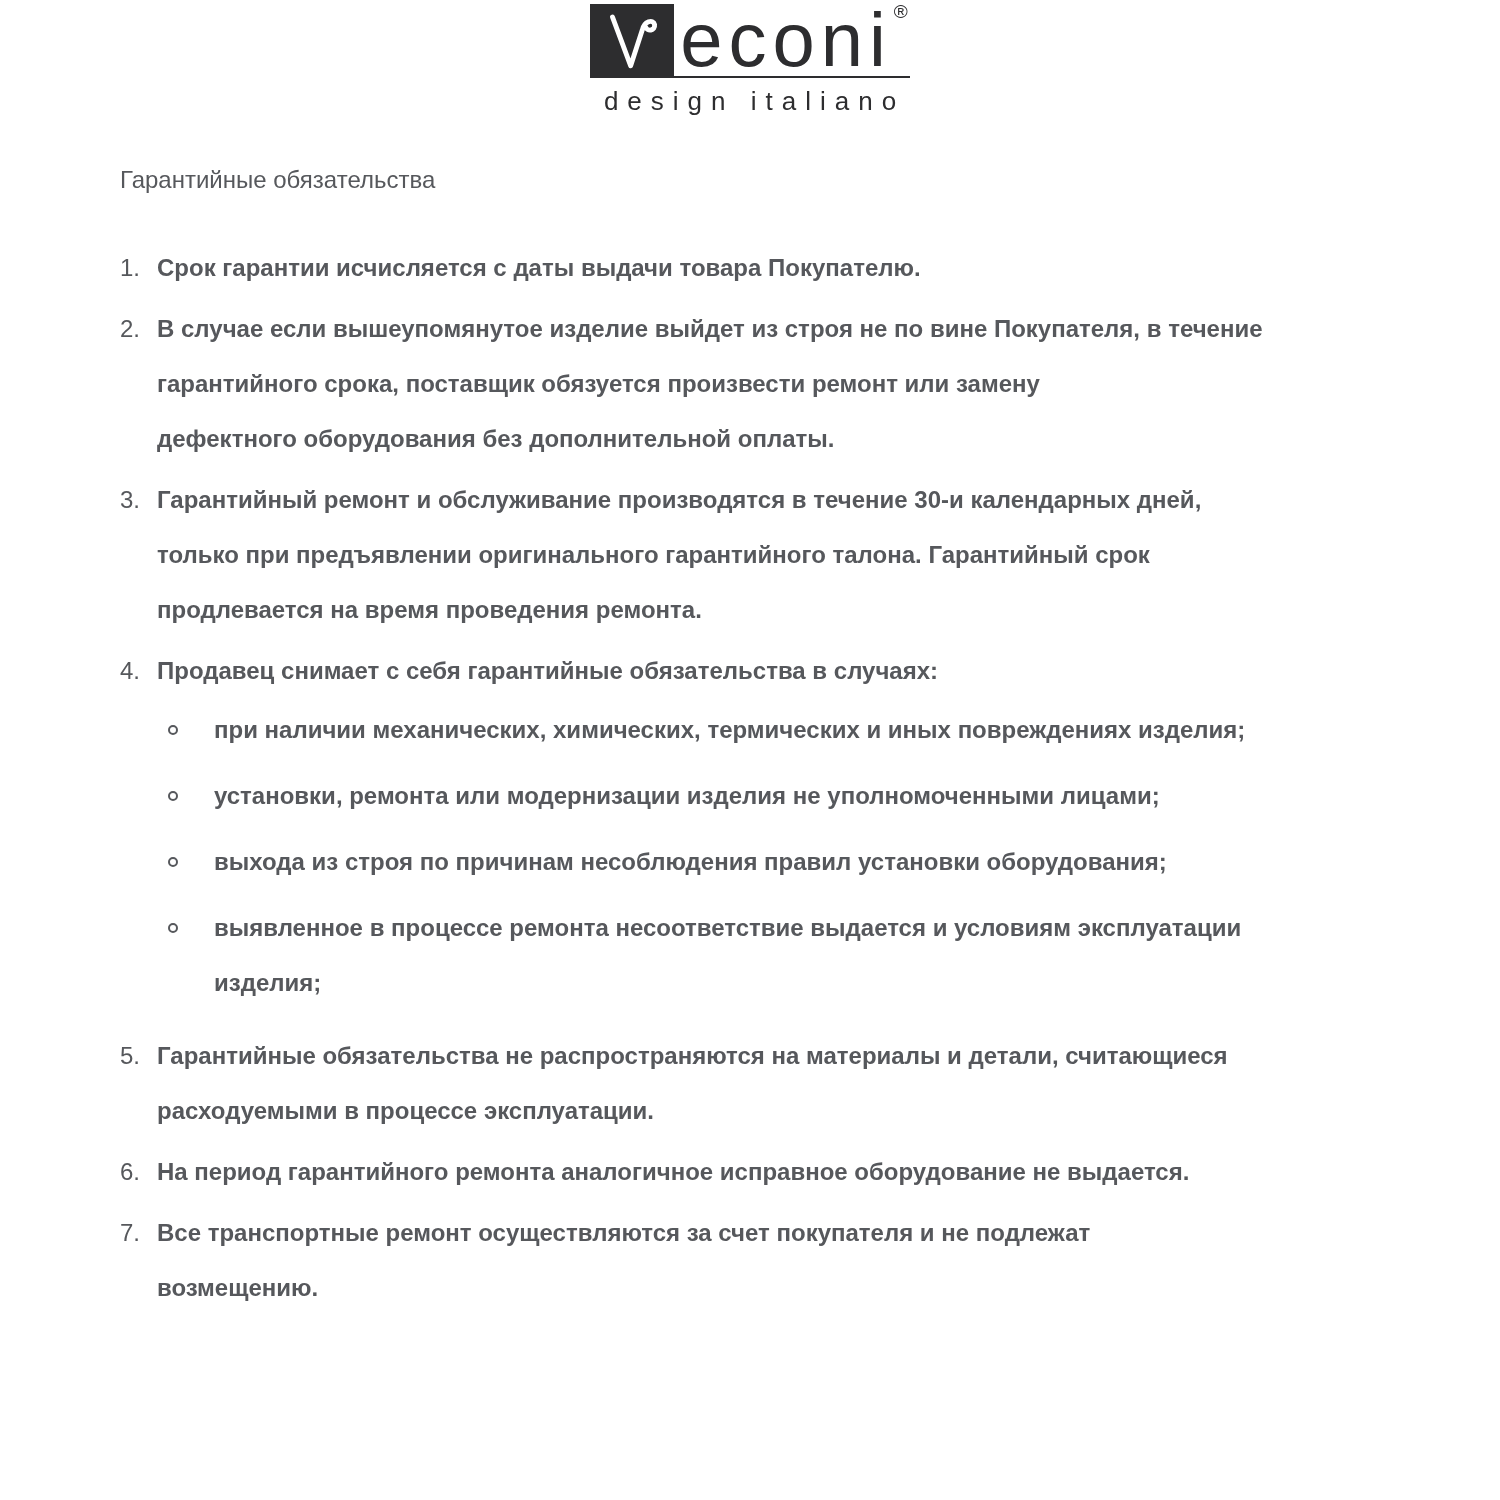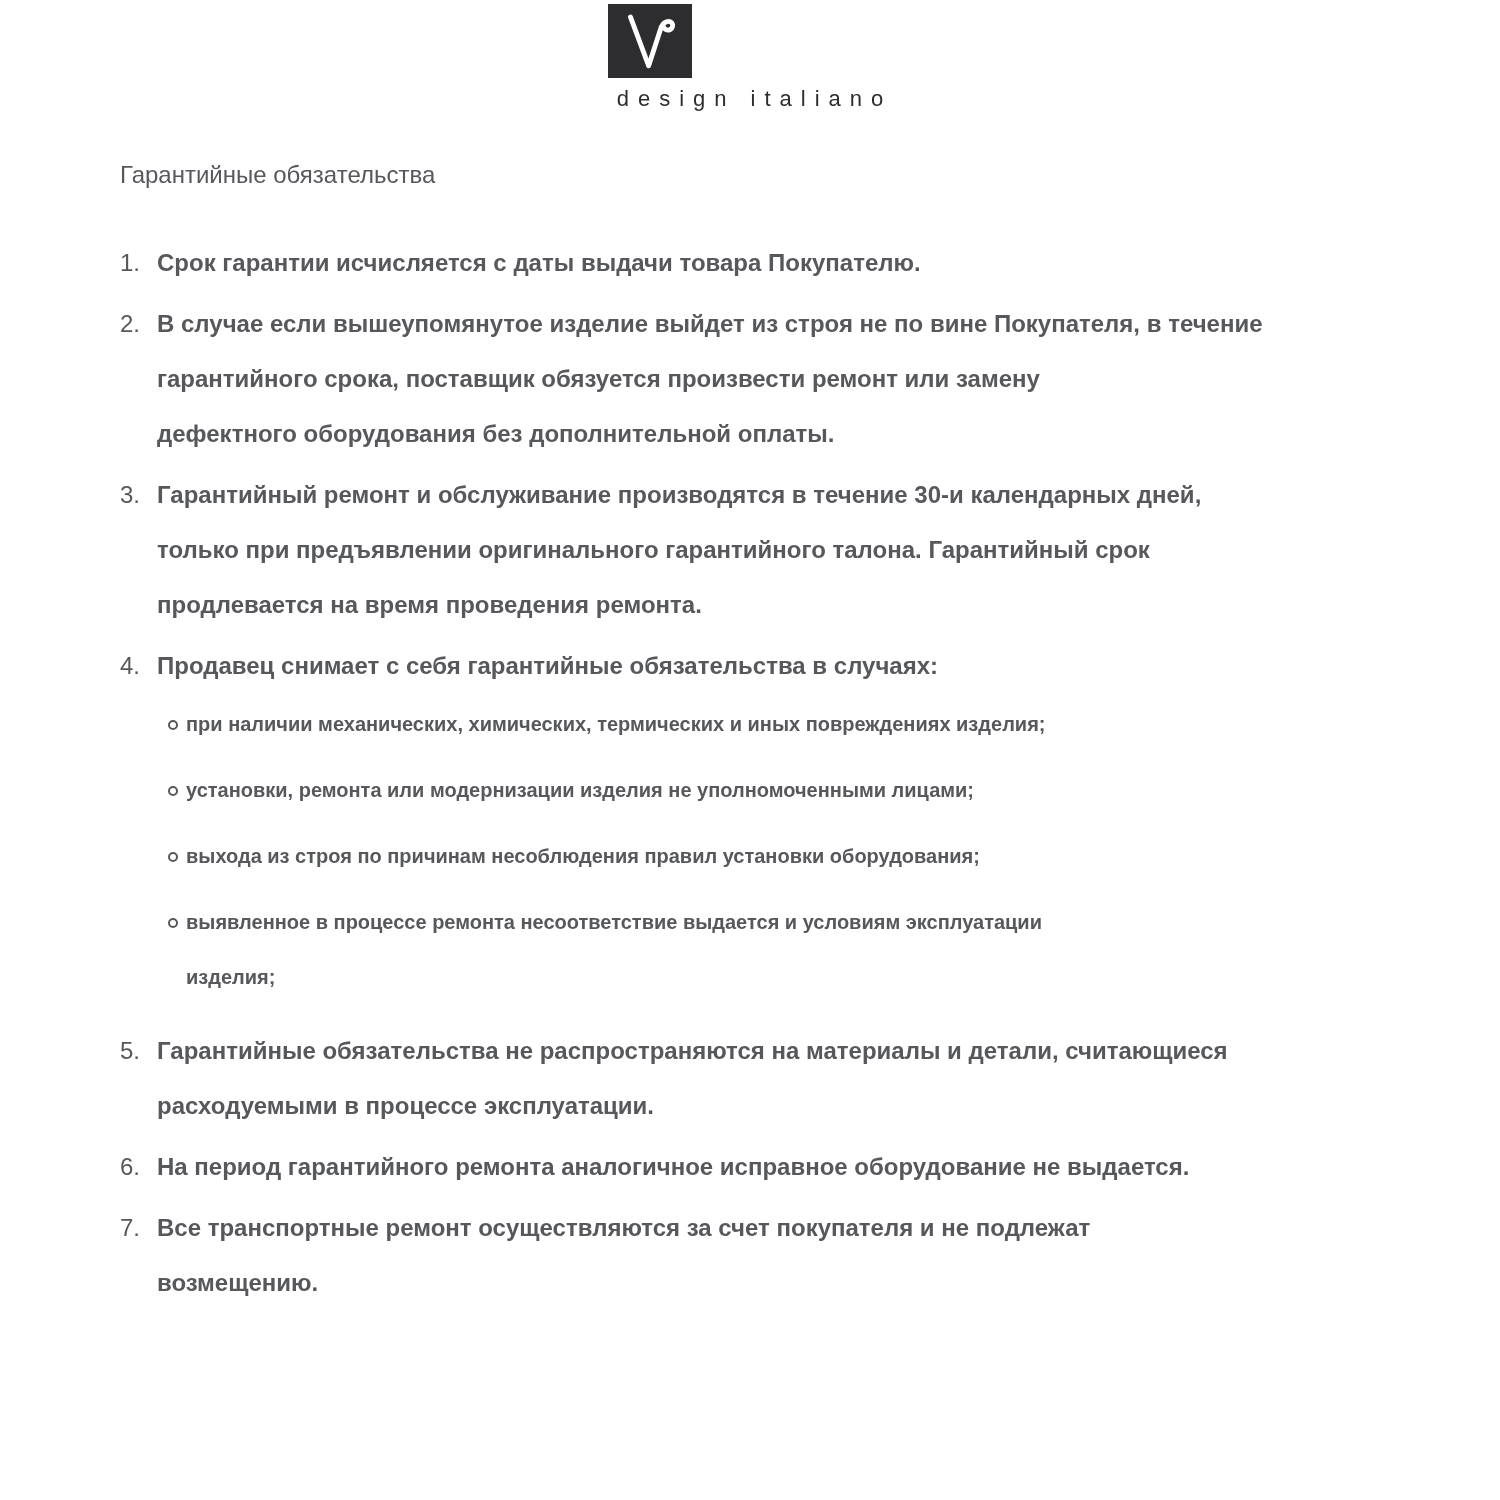"econi" div.logo-right { html: none -> <div> <div> <span>econi</span> <span>®</span> </div> </div> }
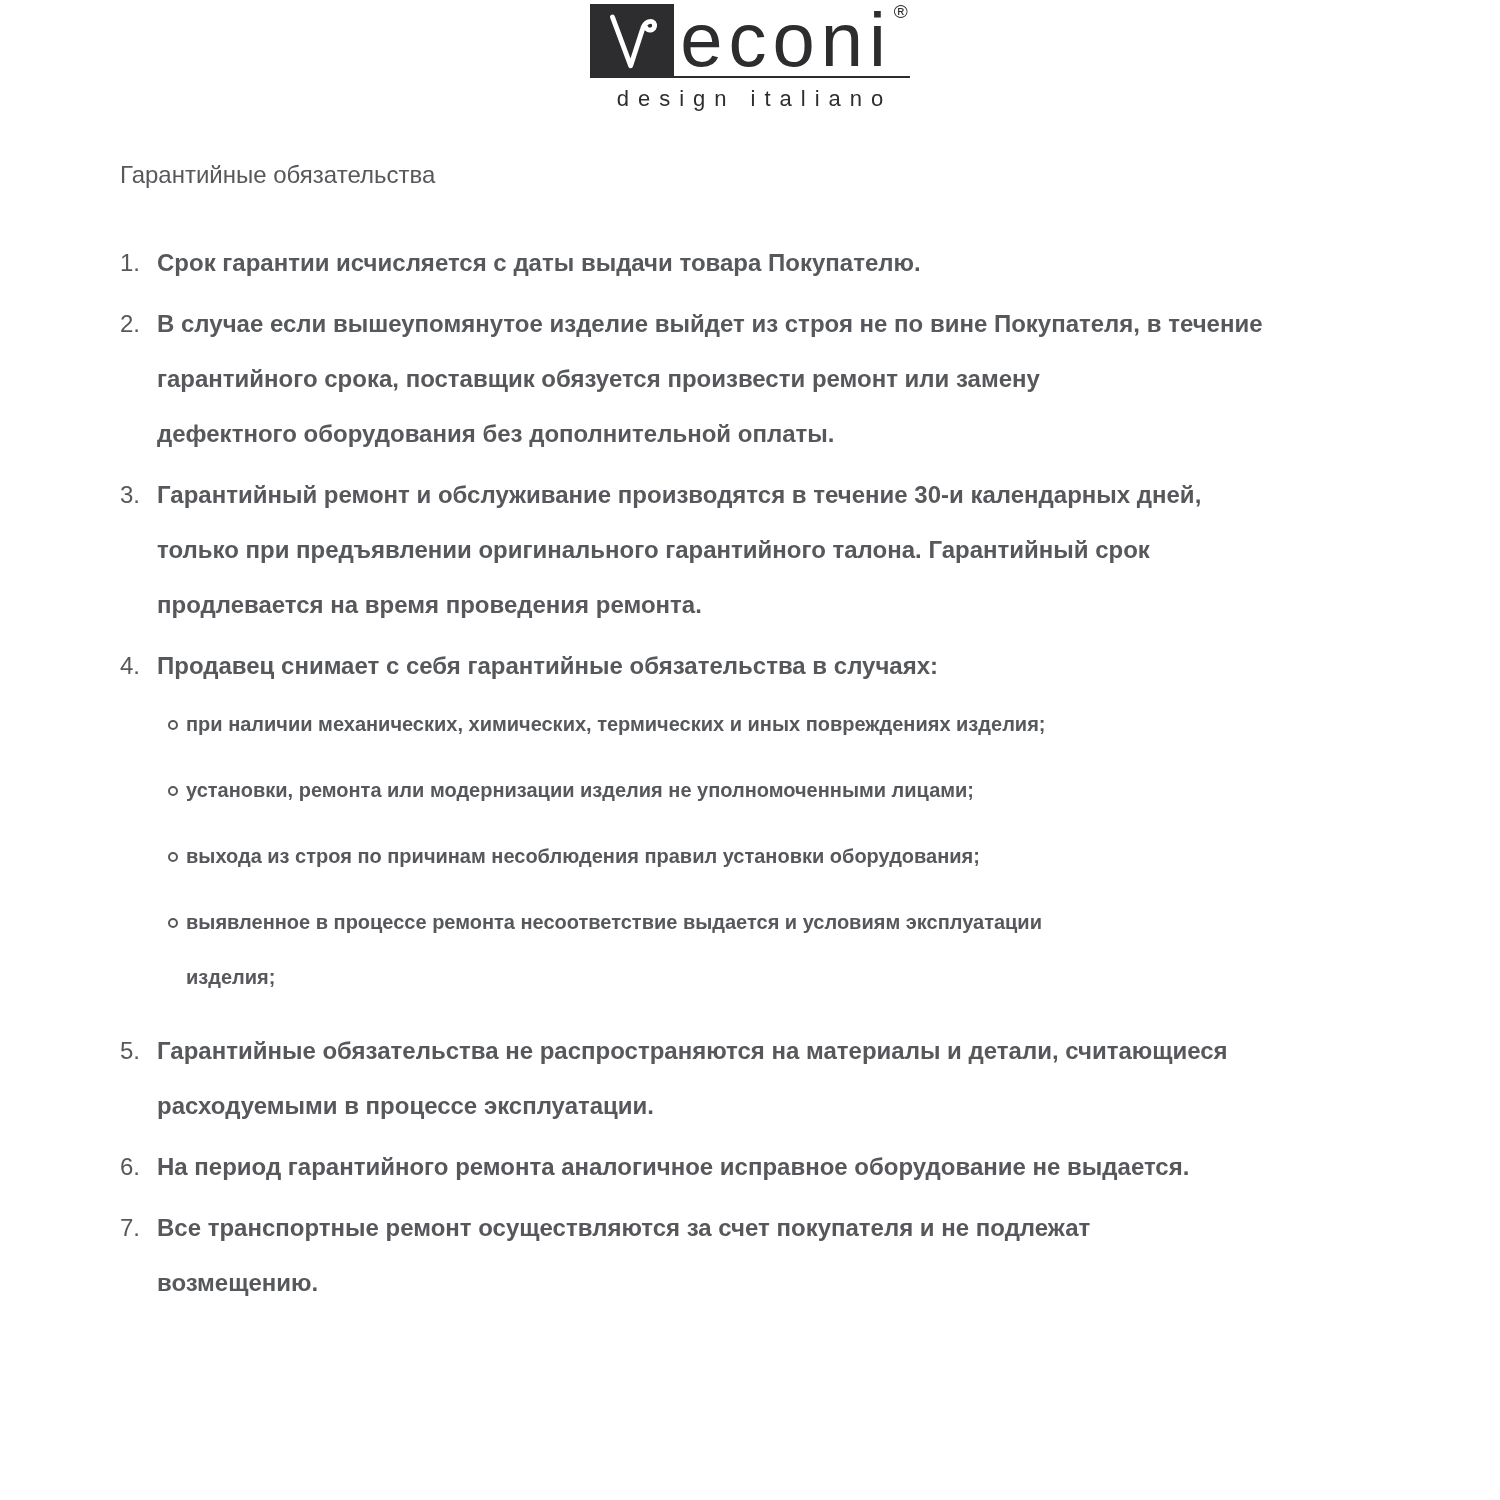"design italiano" .tagline { font-size: 22px -> 26px }
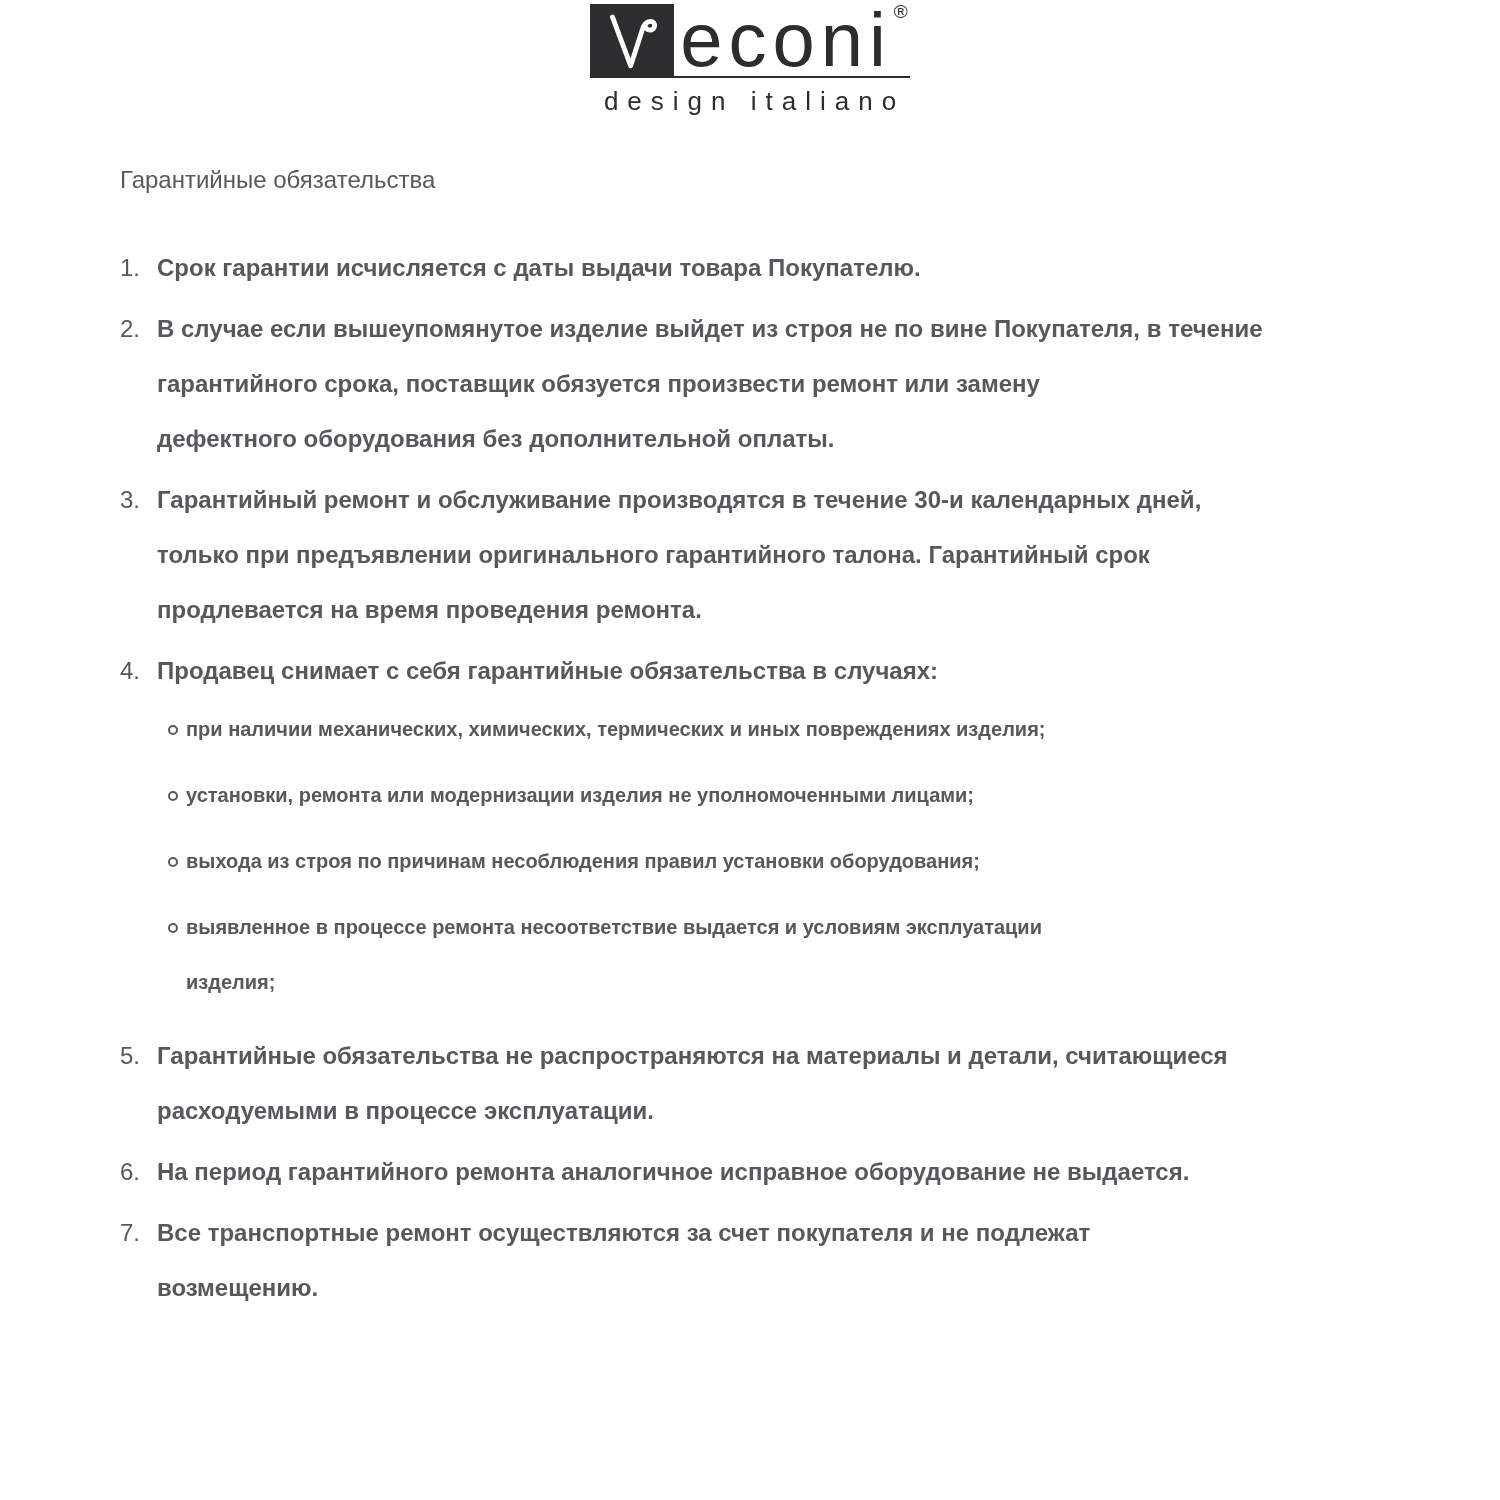"при наличии механических, химических," ul.sub > li { column-gap: 0 -> 28px; font-size: 20px -> 24px }
